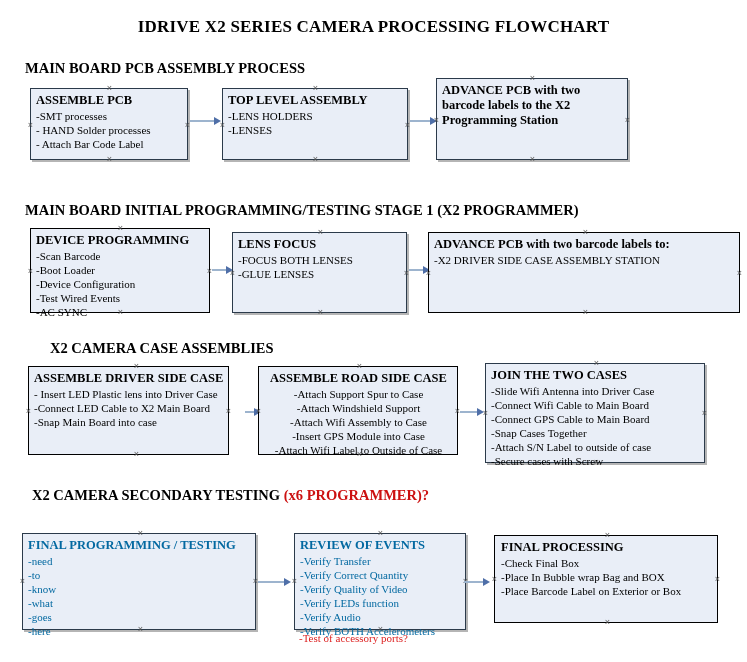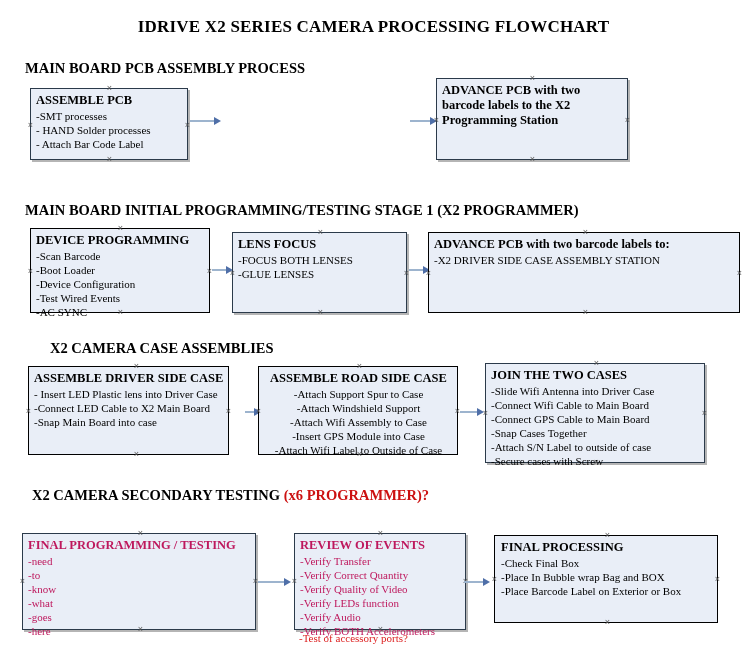"TOP LEVEL ASSEMBLY" div.box { html: none -> <div> <div>TOP LEVEL ASSEMBLY</div> <div>-LENS HOLDERS</div> <div>-LENSES</div> <span></span> <span></span> <span></span> <span></span> </div> }
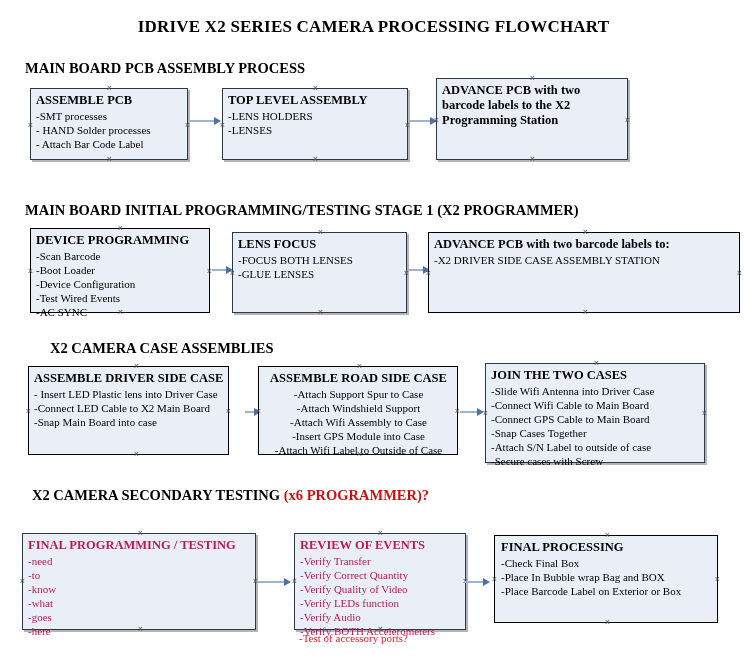"FINAL PROGRAMMING / TESTING" .box.red .btitle,.box.red .bline { color: #be185d -> #0369a1 }
